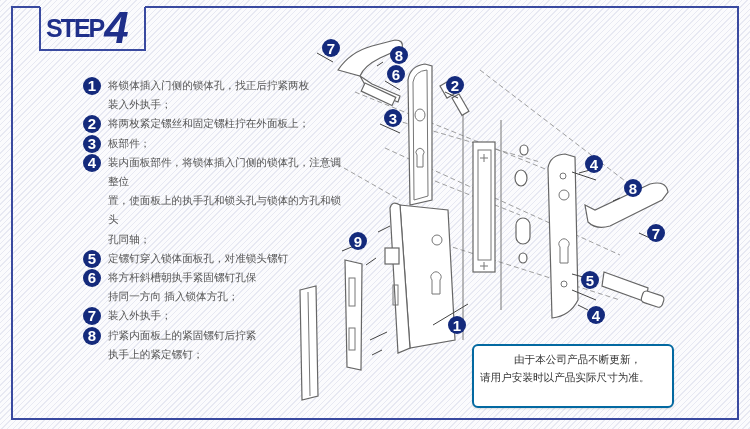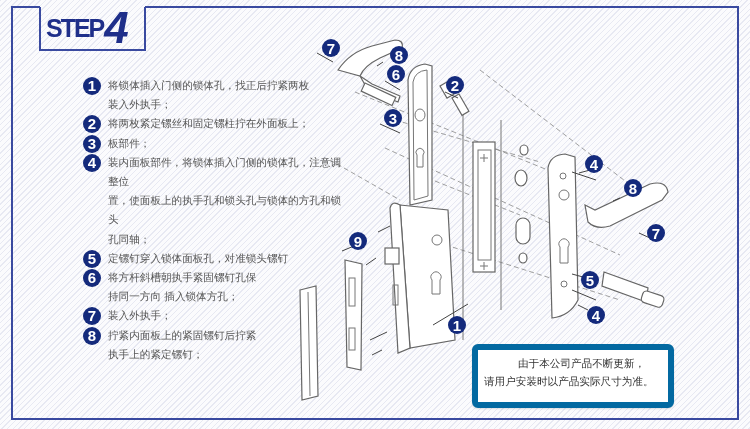"由于本公司产品不断更新，" .note { border: 6px solid #0369a1 -> 2px solid #0369a1 }
